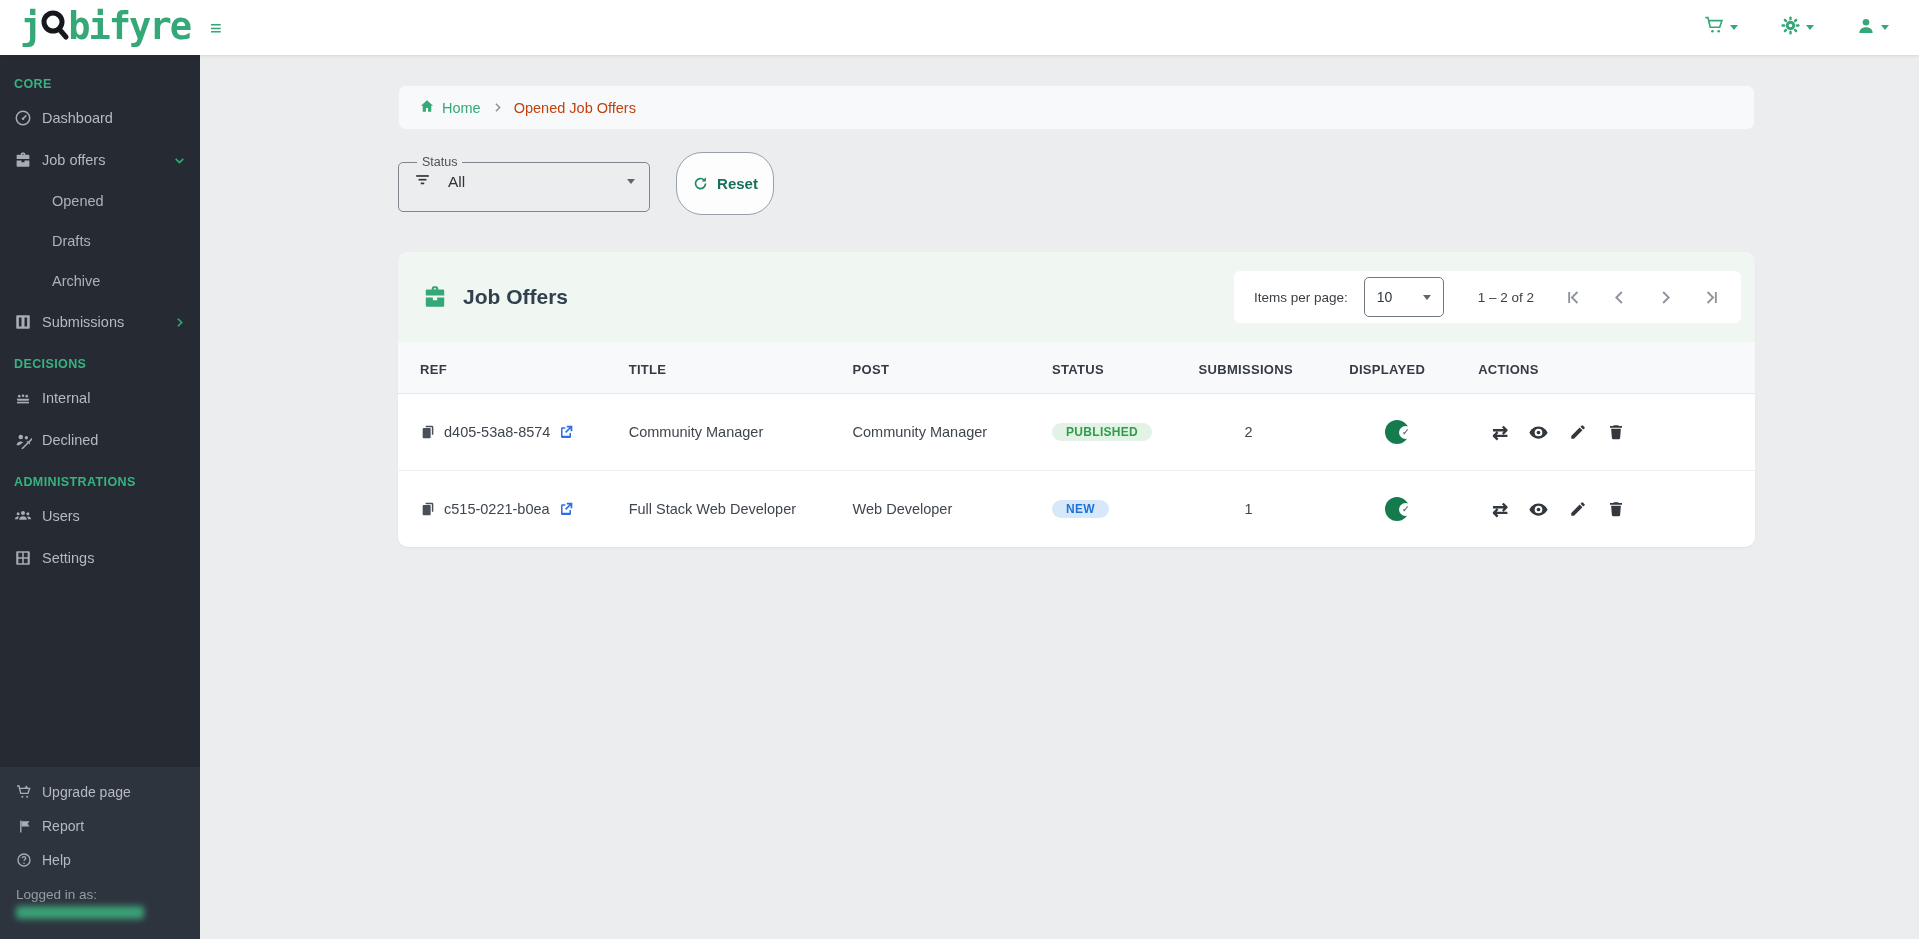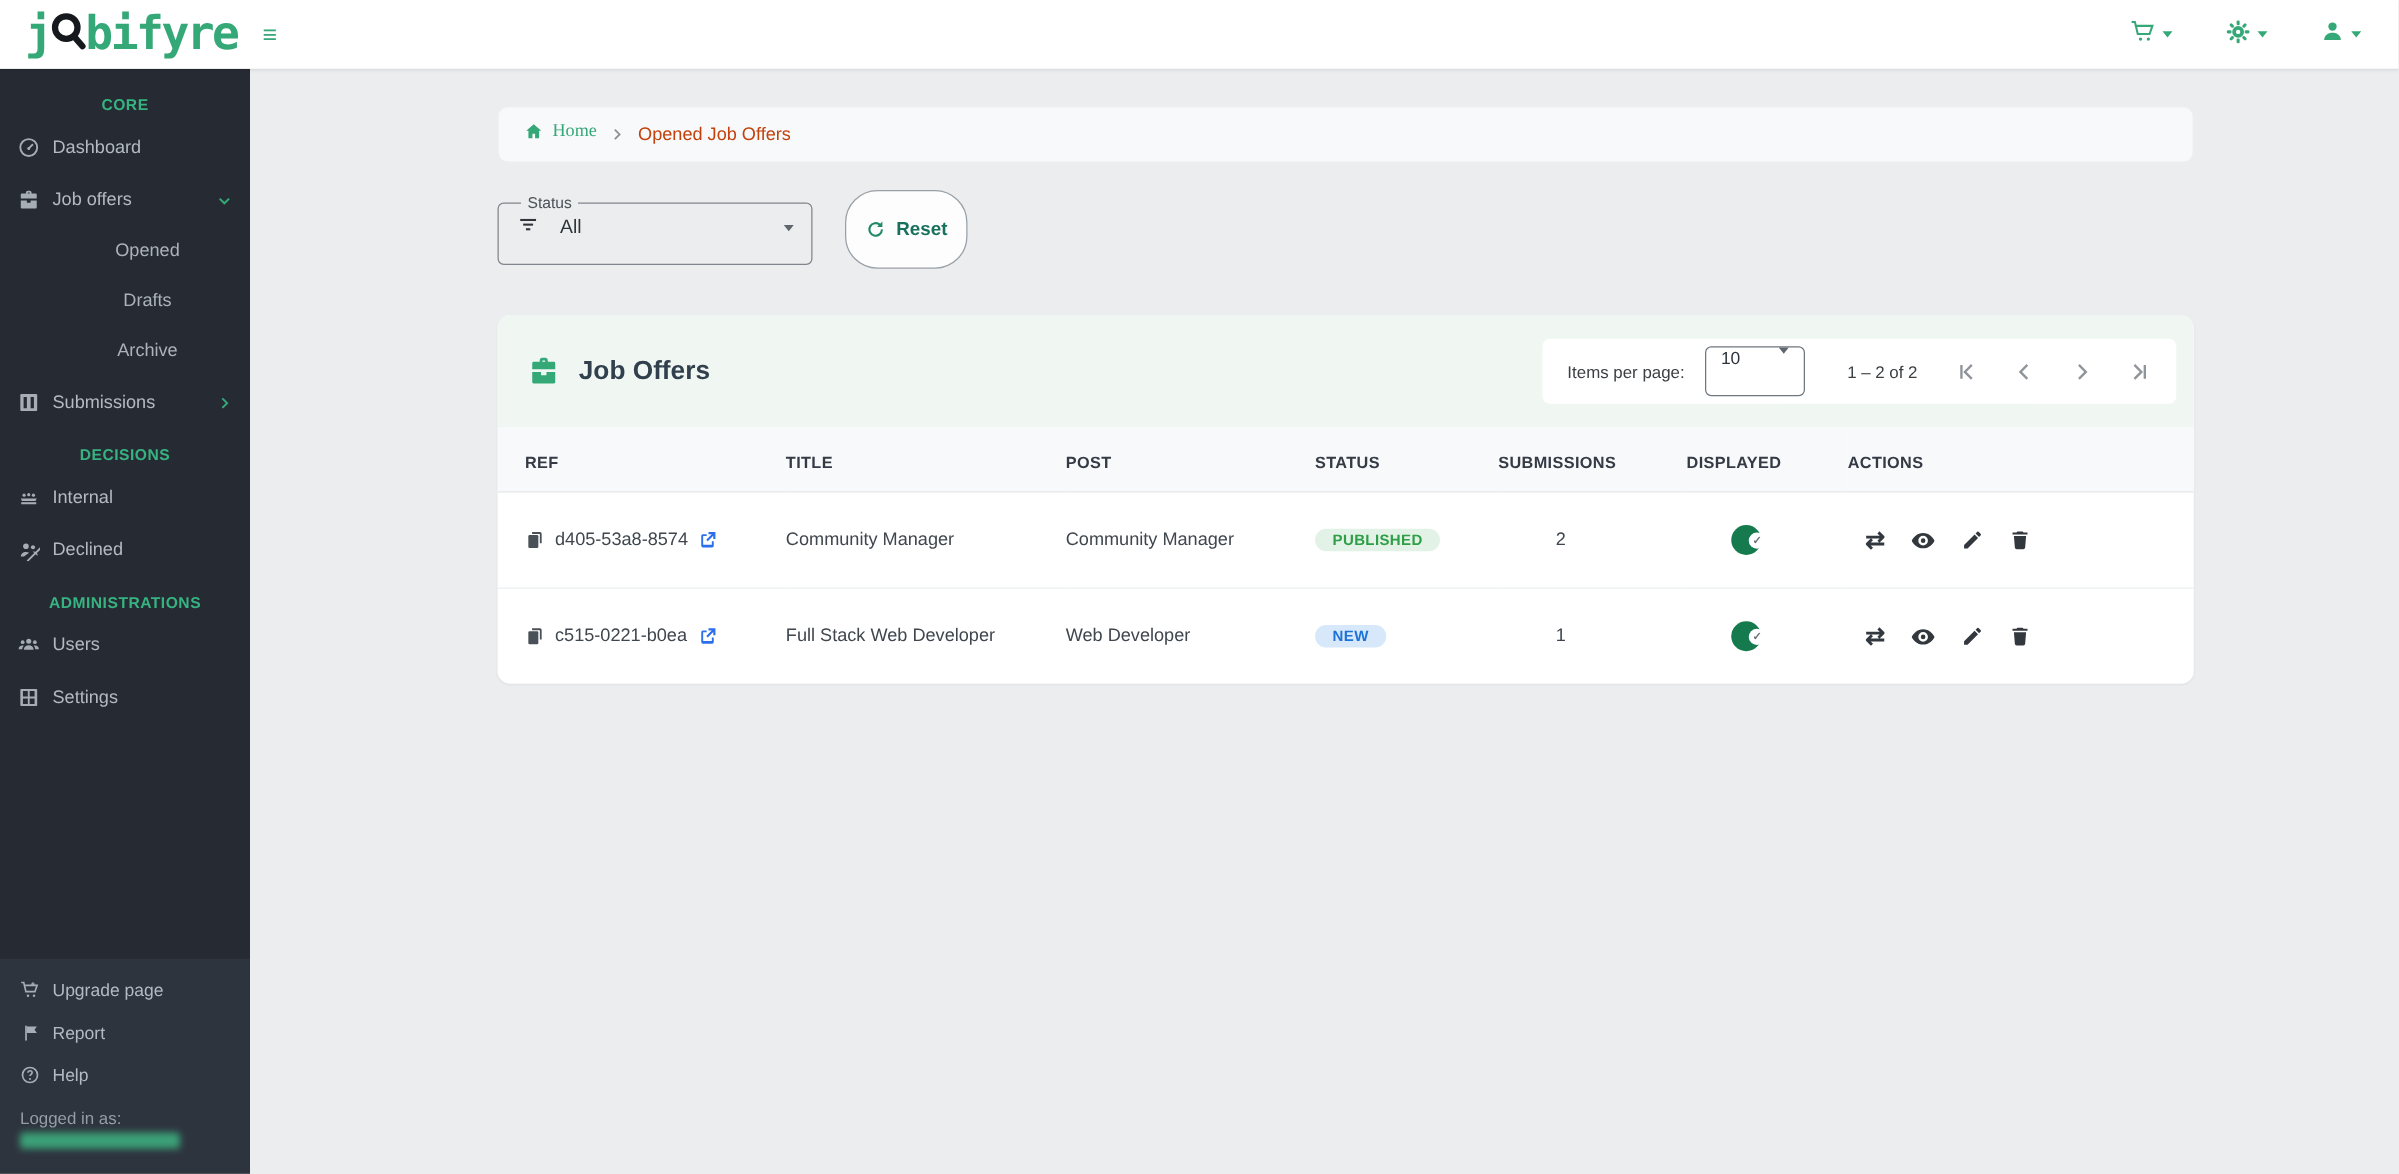"CORE" .nav { text-align: center -> none }
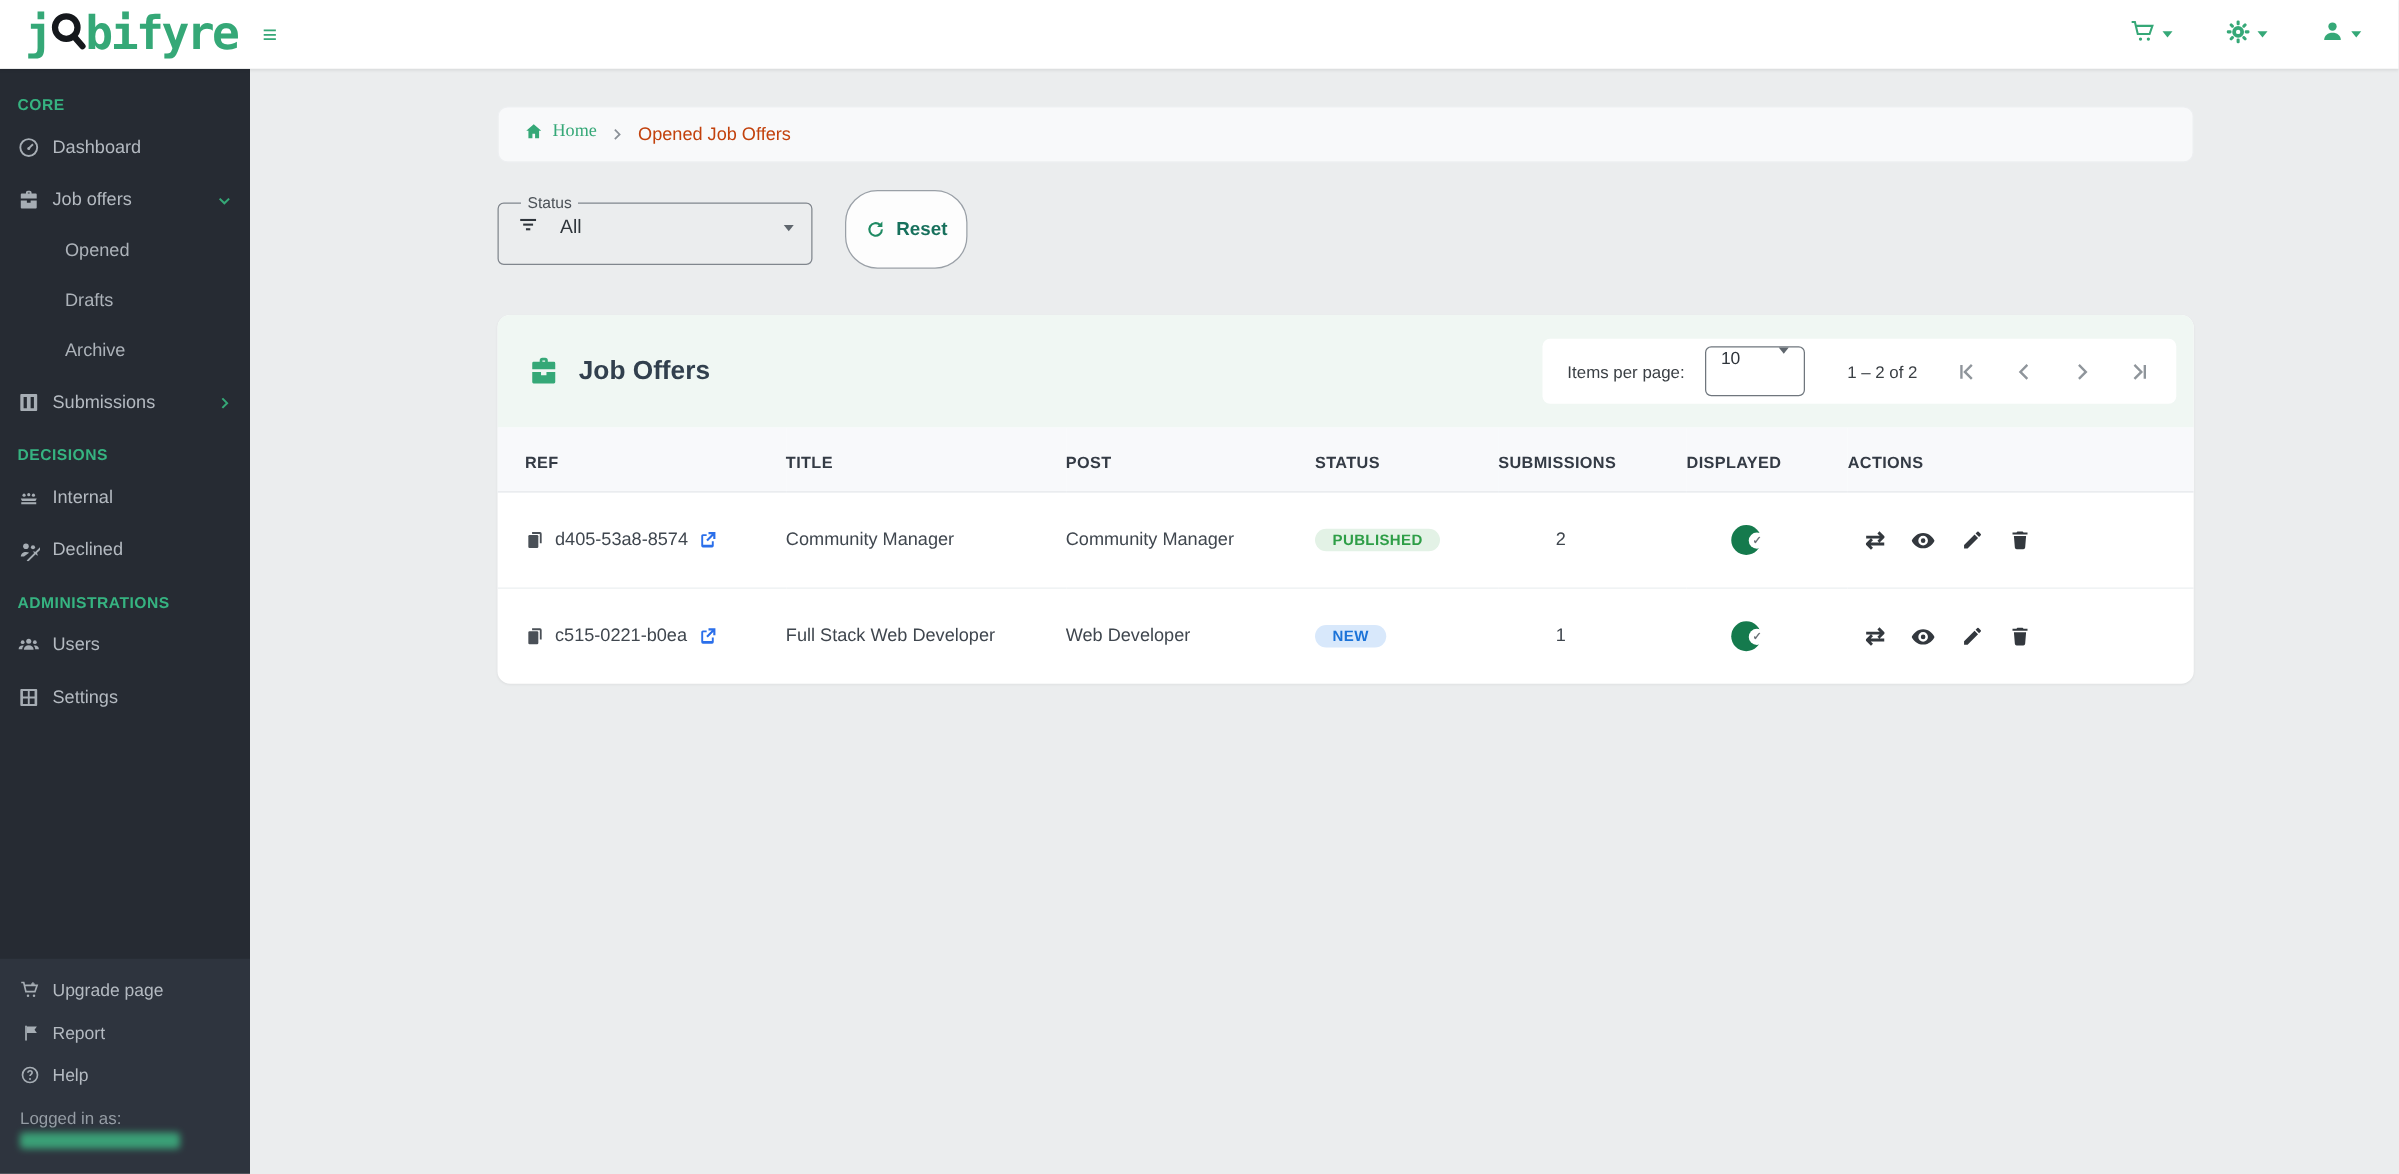"Home" .bc-home { align-items: flex-start -> center; font-family: Liberation Serif, serif -> none }
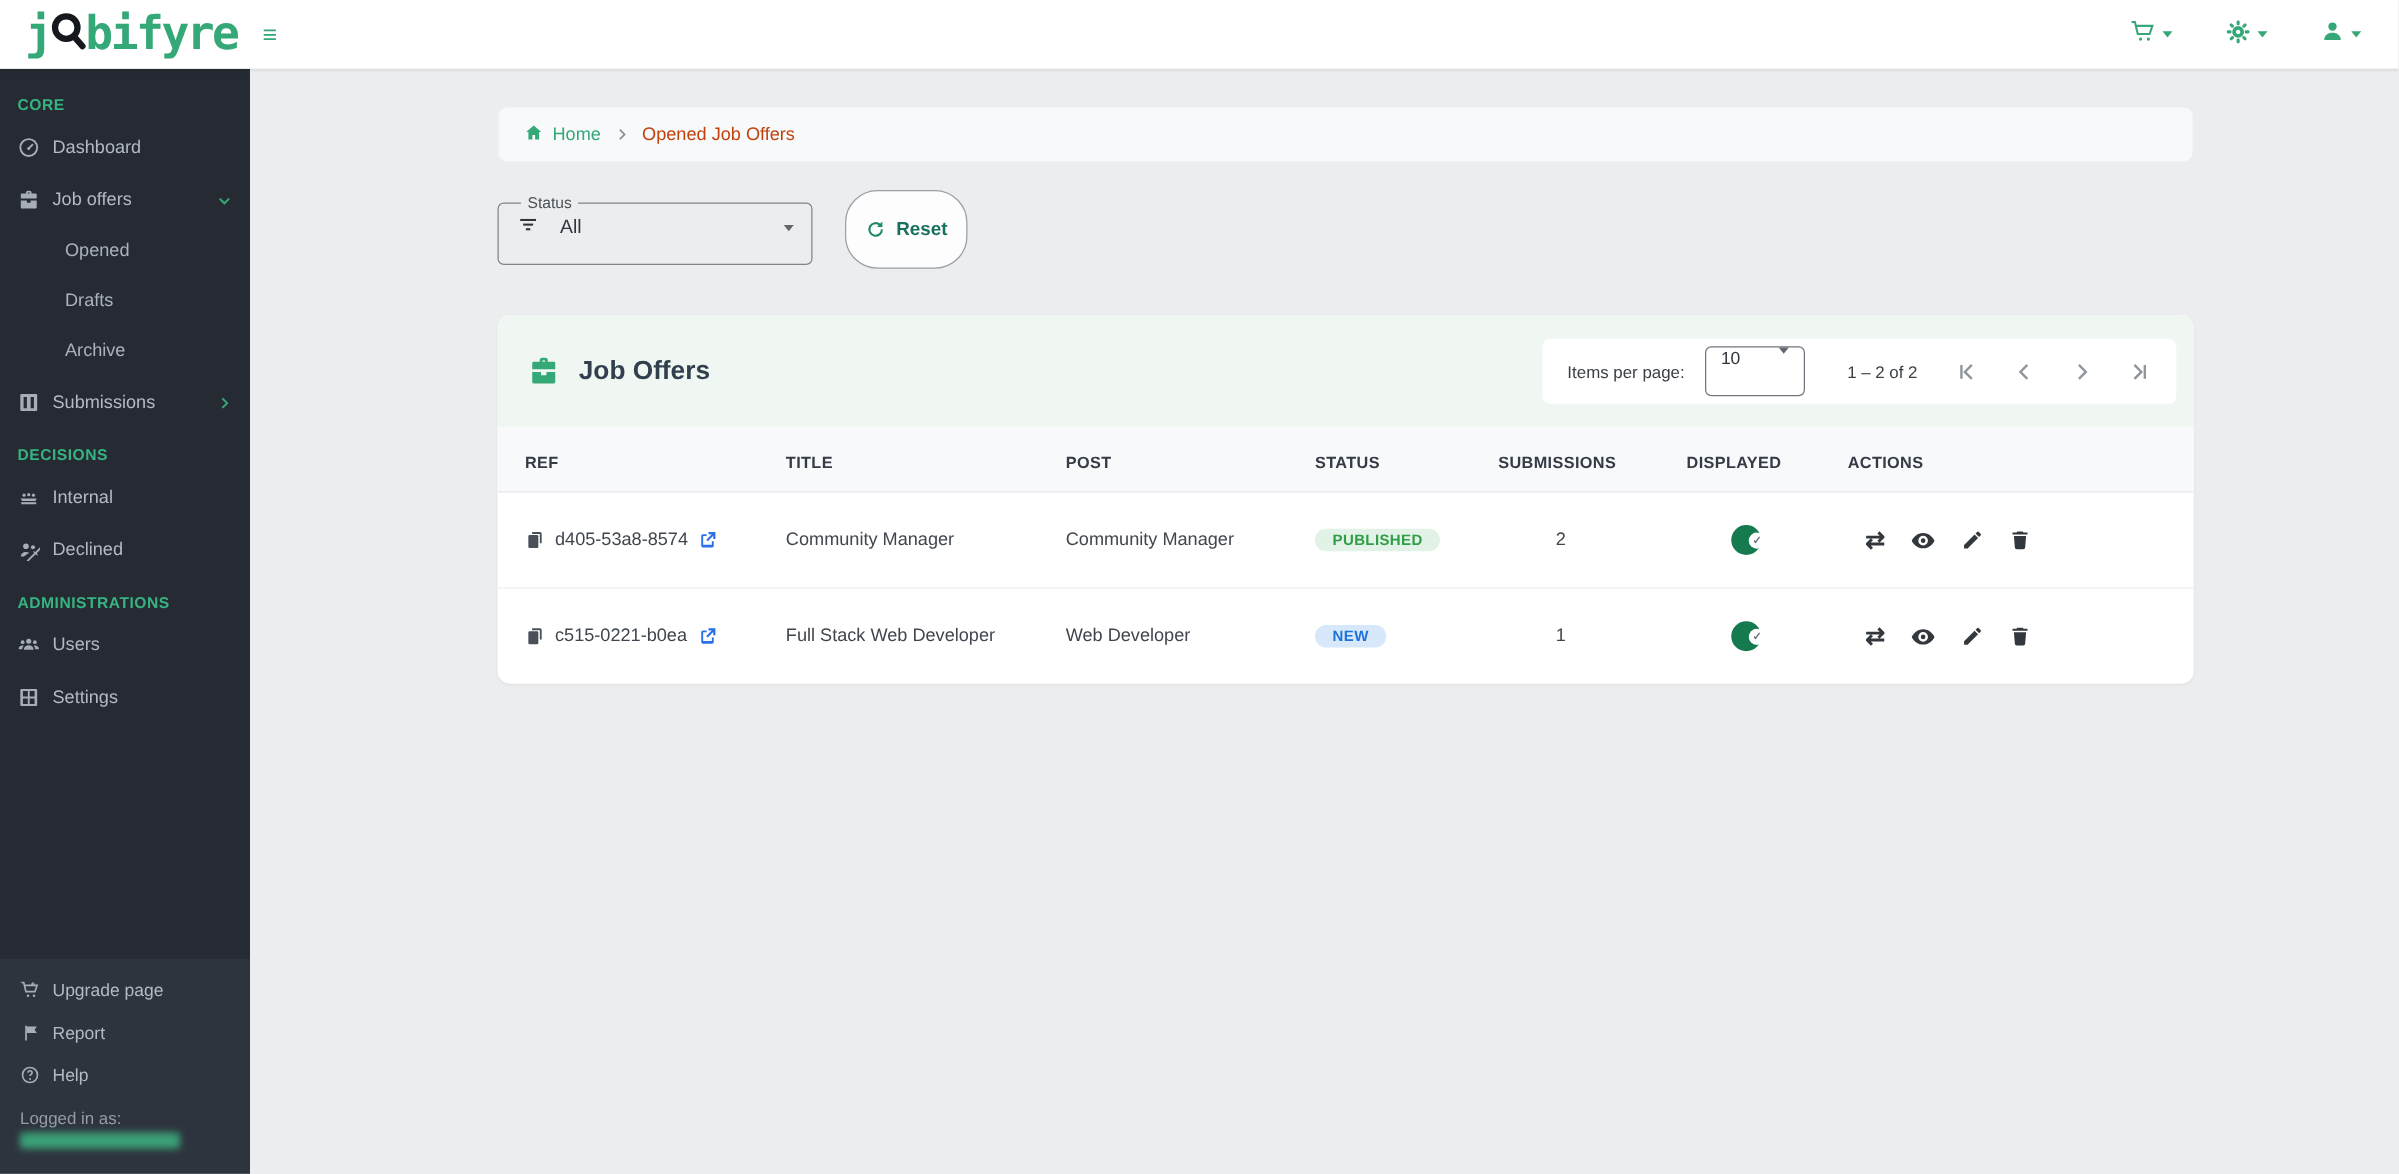"10" .ipp-select { align-items: flex-start -> center }
